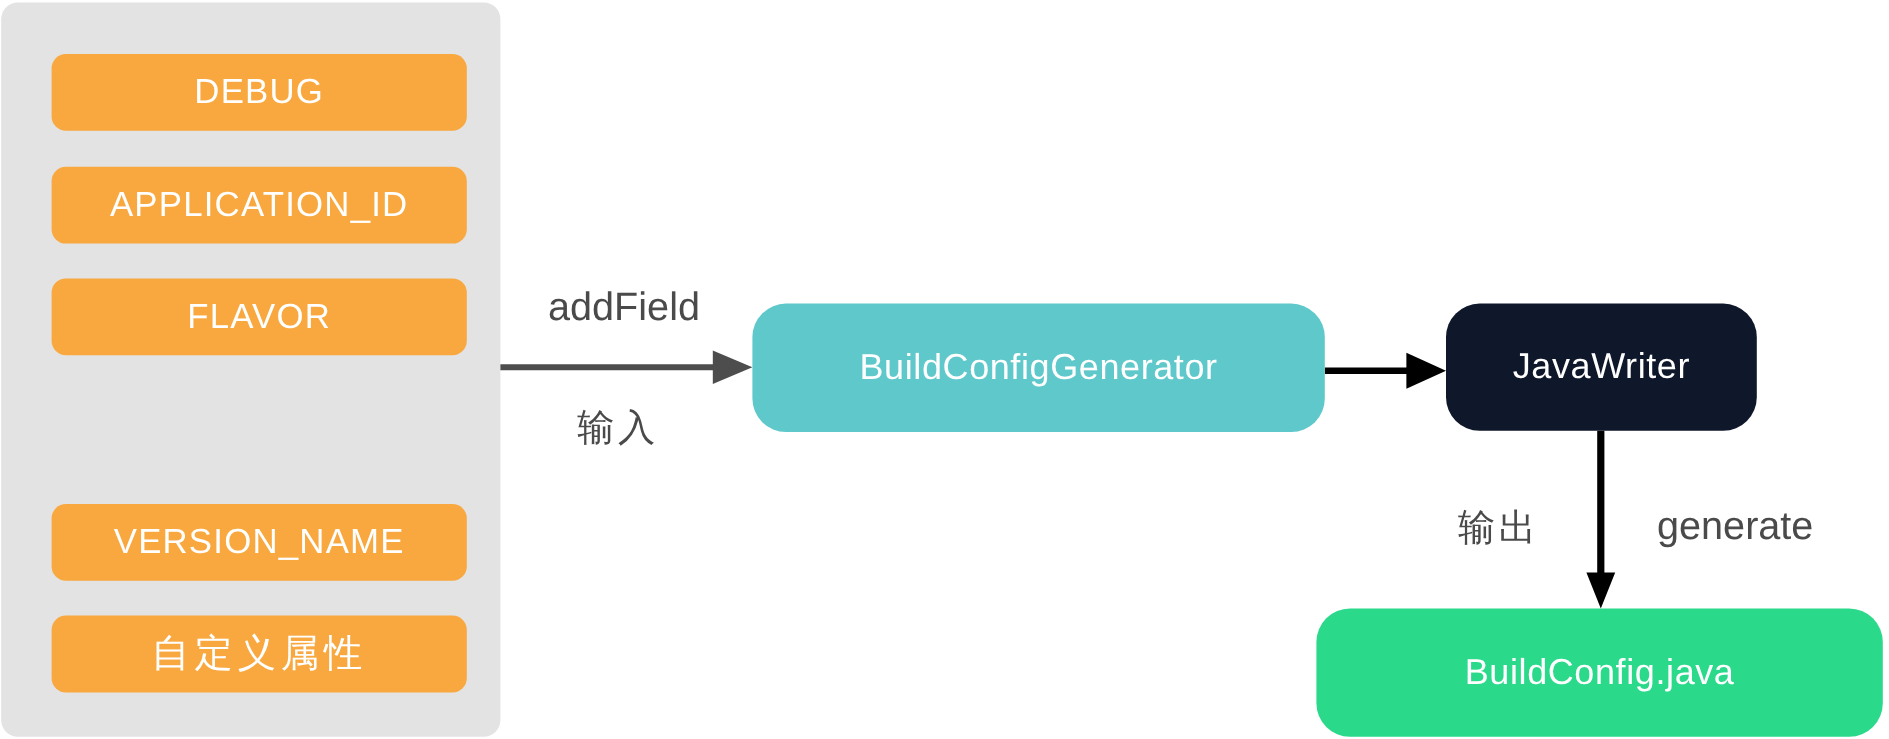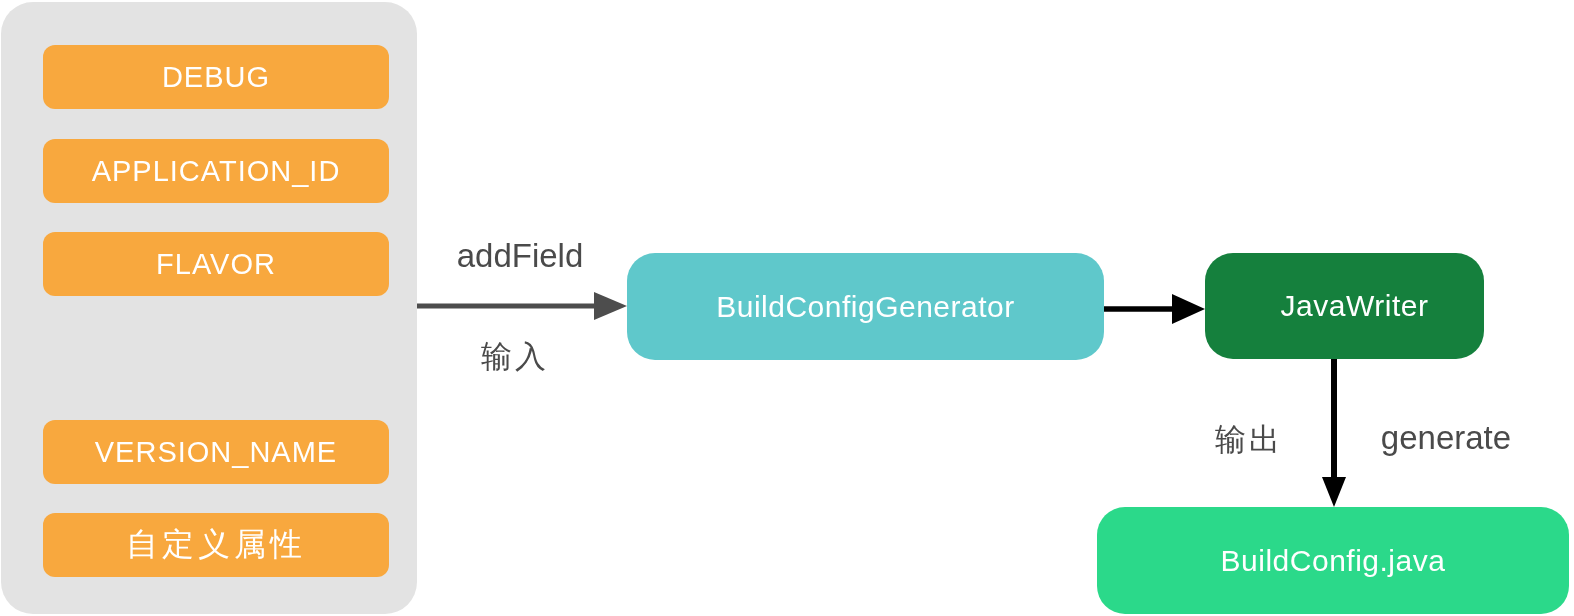"DEBUG" .panel { border-radius: 32px -> 14px }
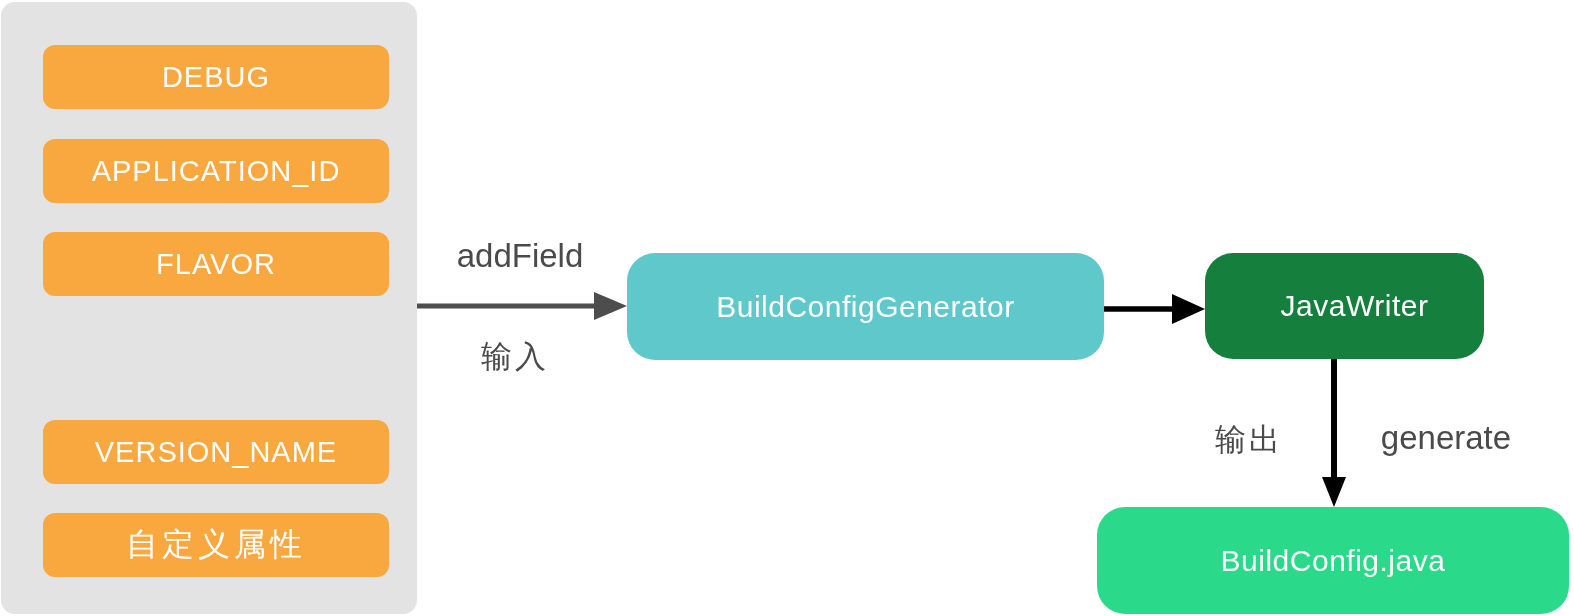"JavaWriter" .node.writer { background: #15803d -> #0f172a; padding-left: 20px -> none }
